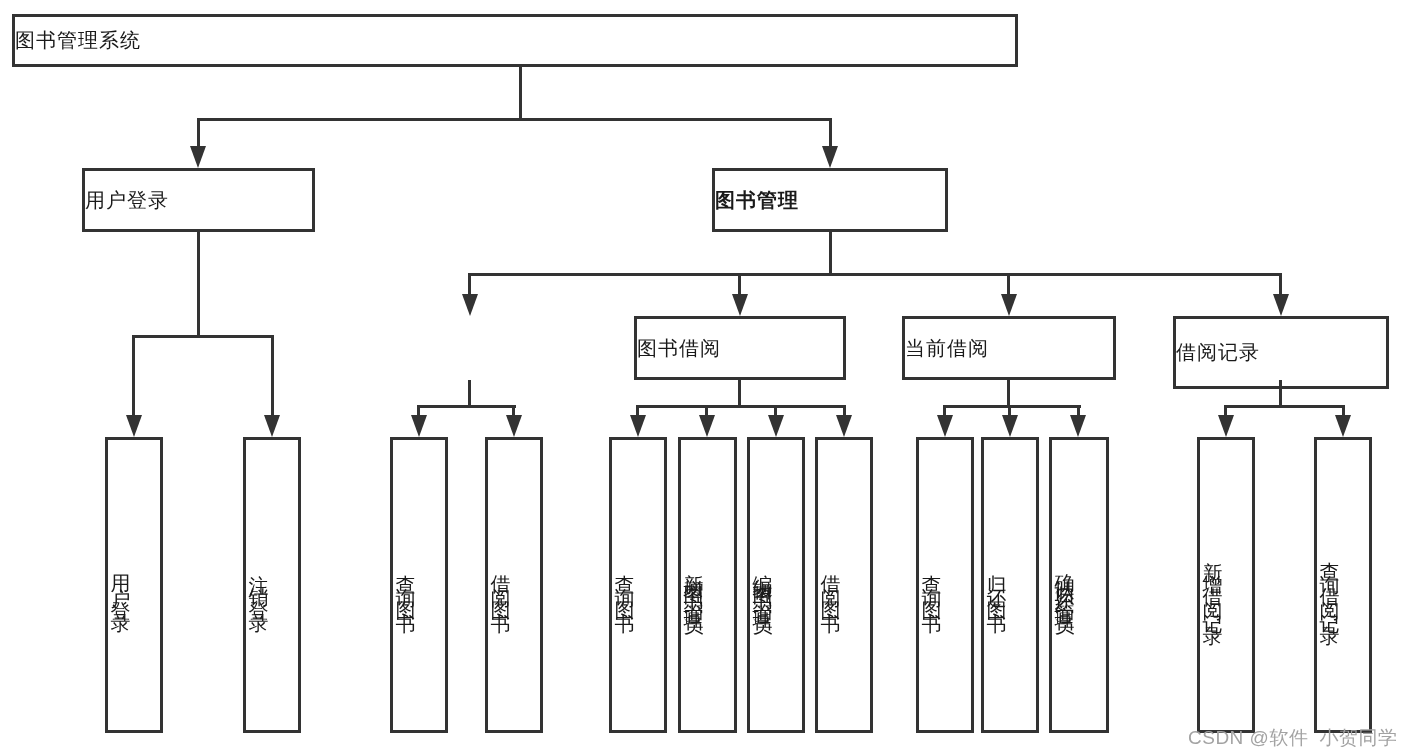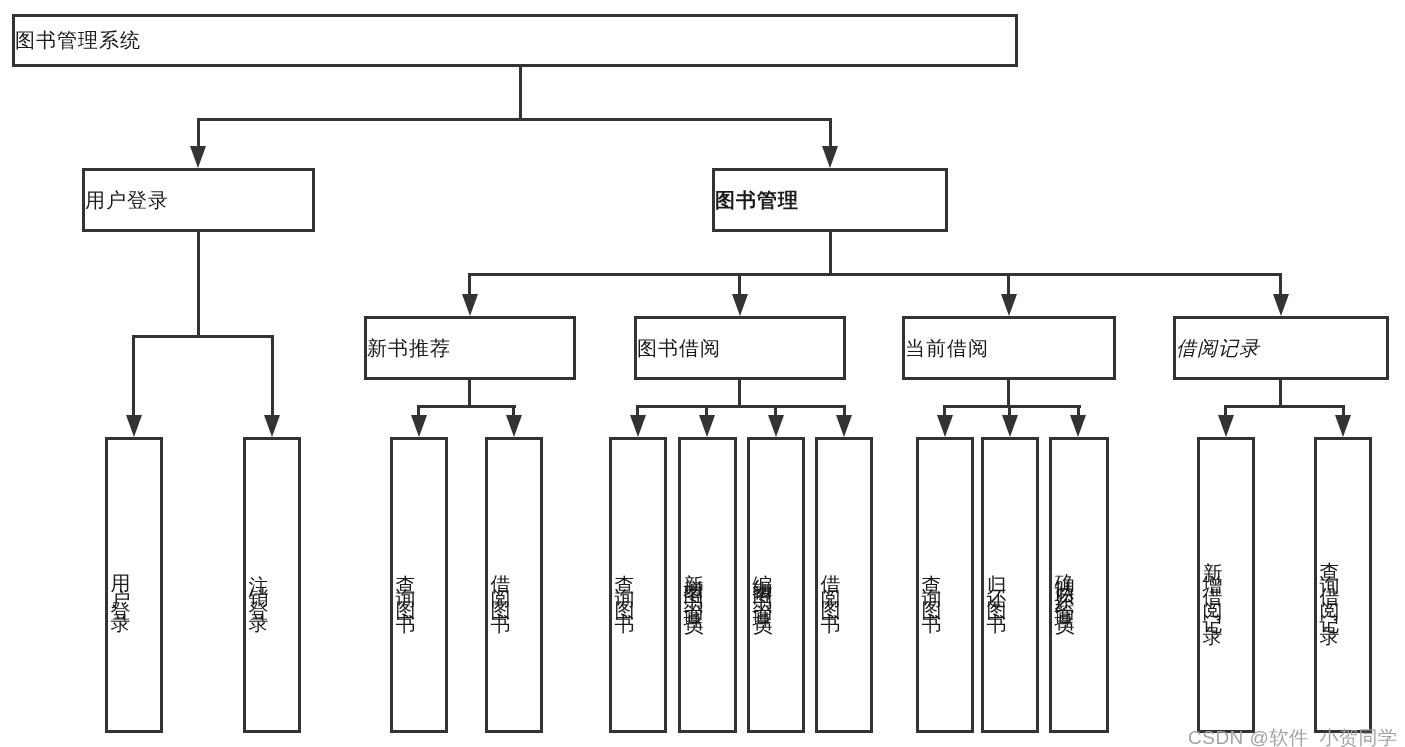"新书推荐" div.box { html: <div> <span>新书推荐</span> </div> -> none }
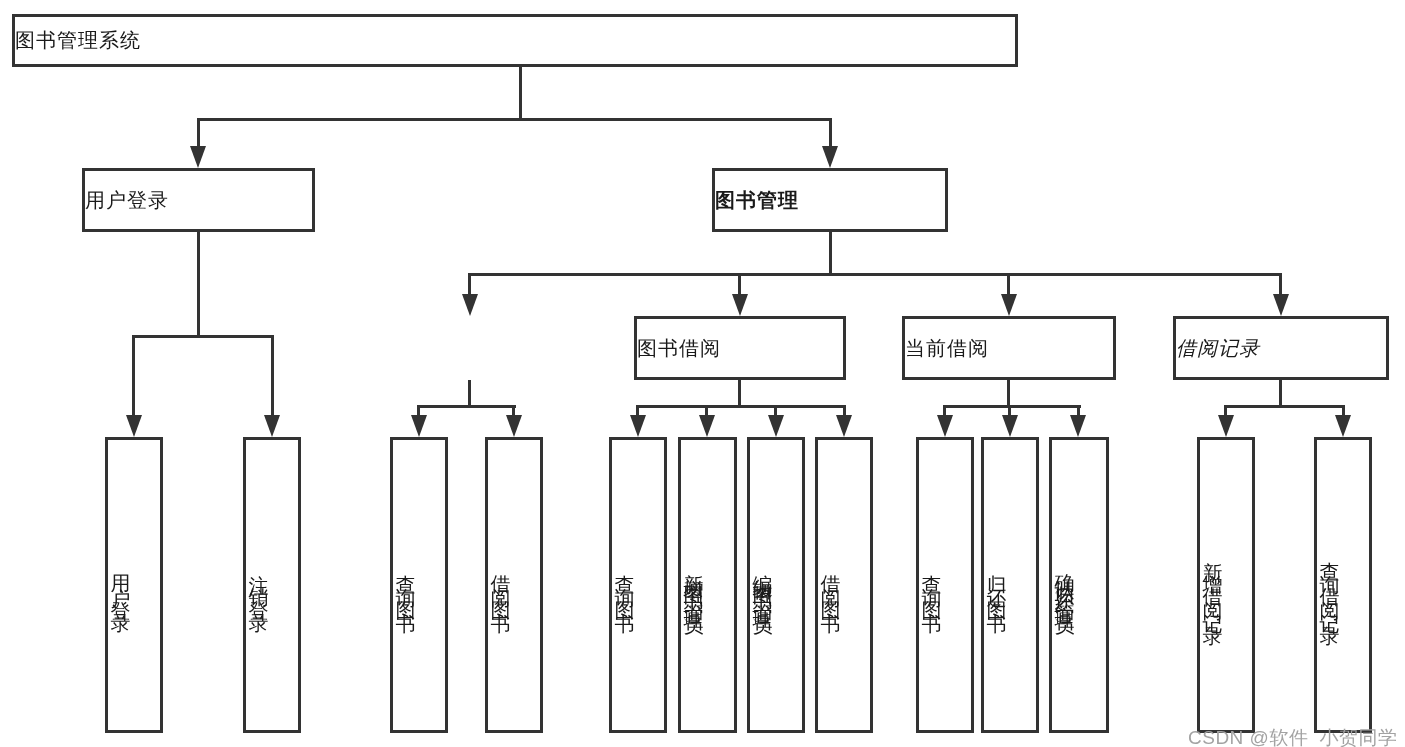"借阅记录" div.box { font-style: italic -> none; height: 64px -> 73px }
